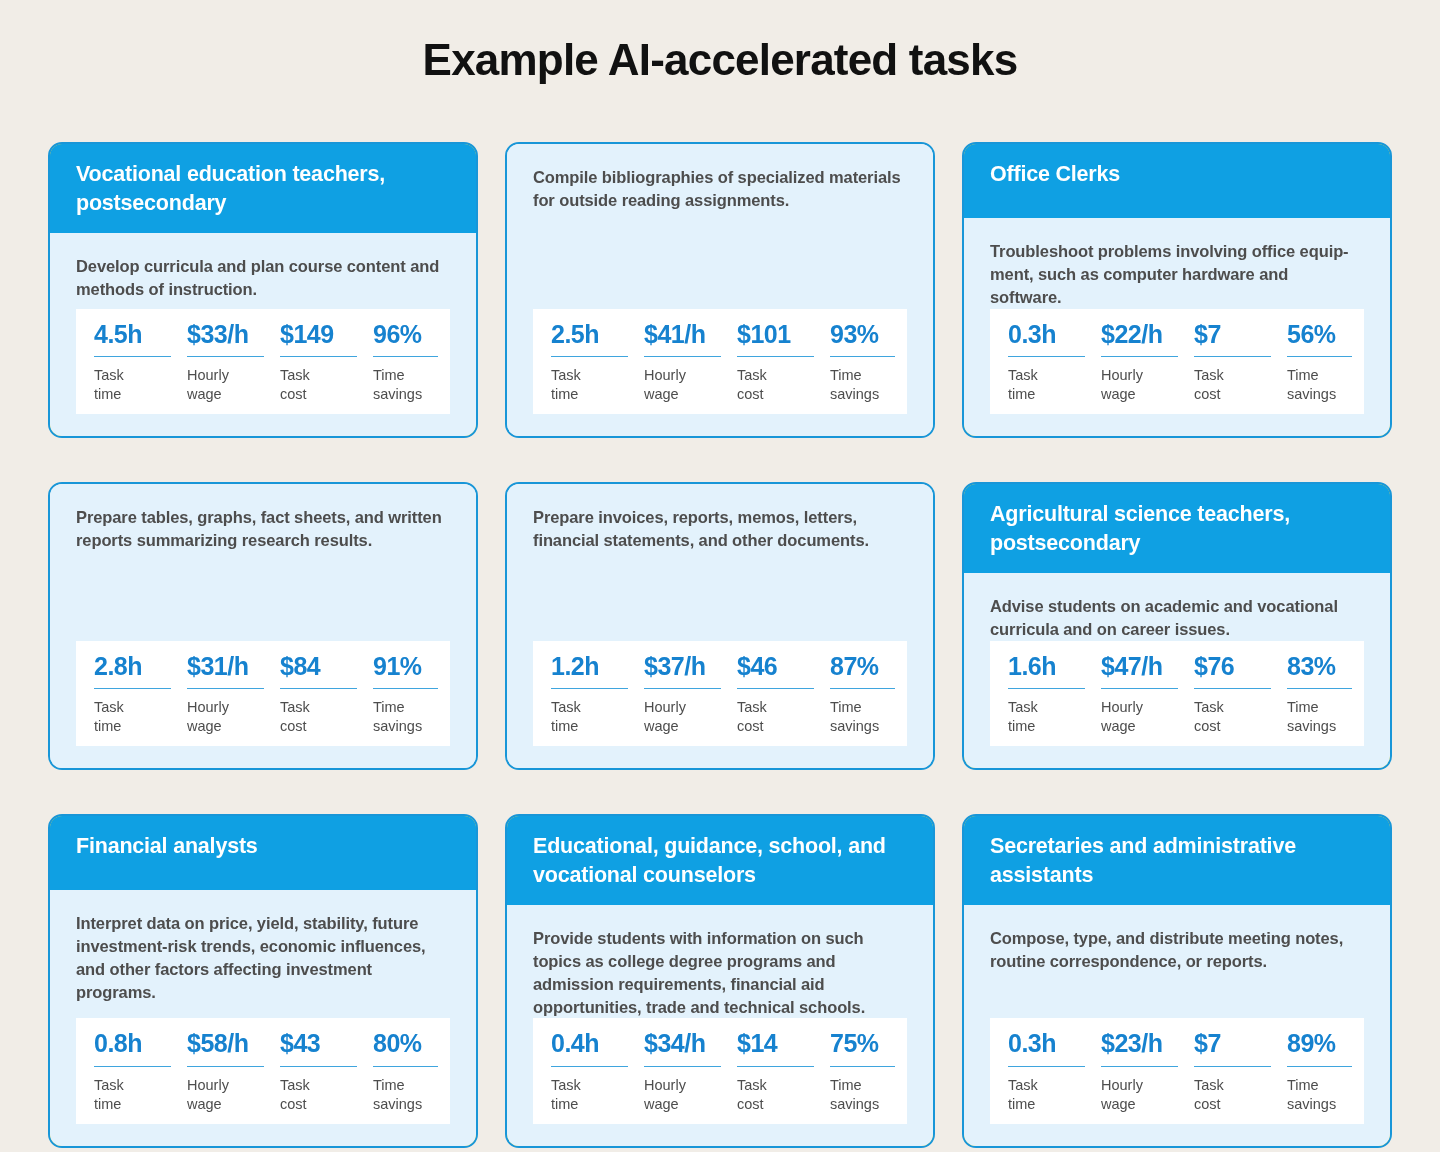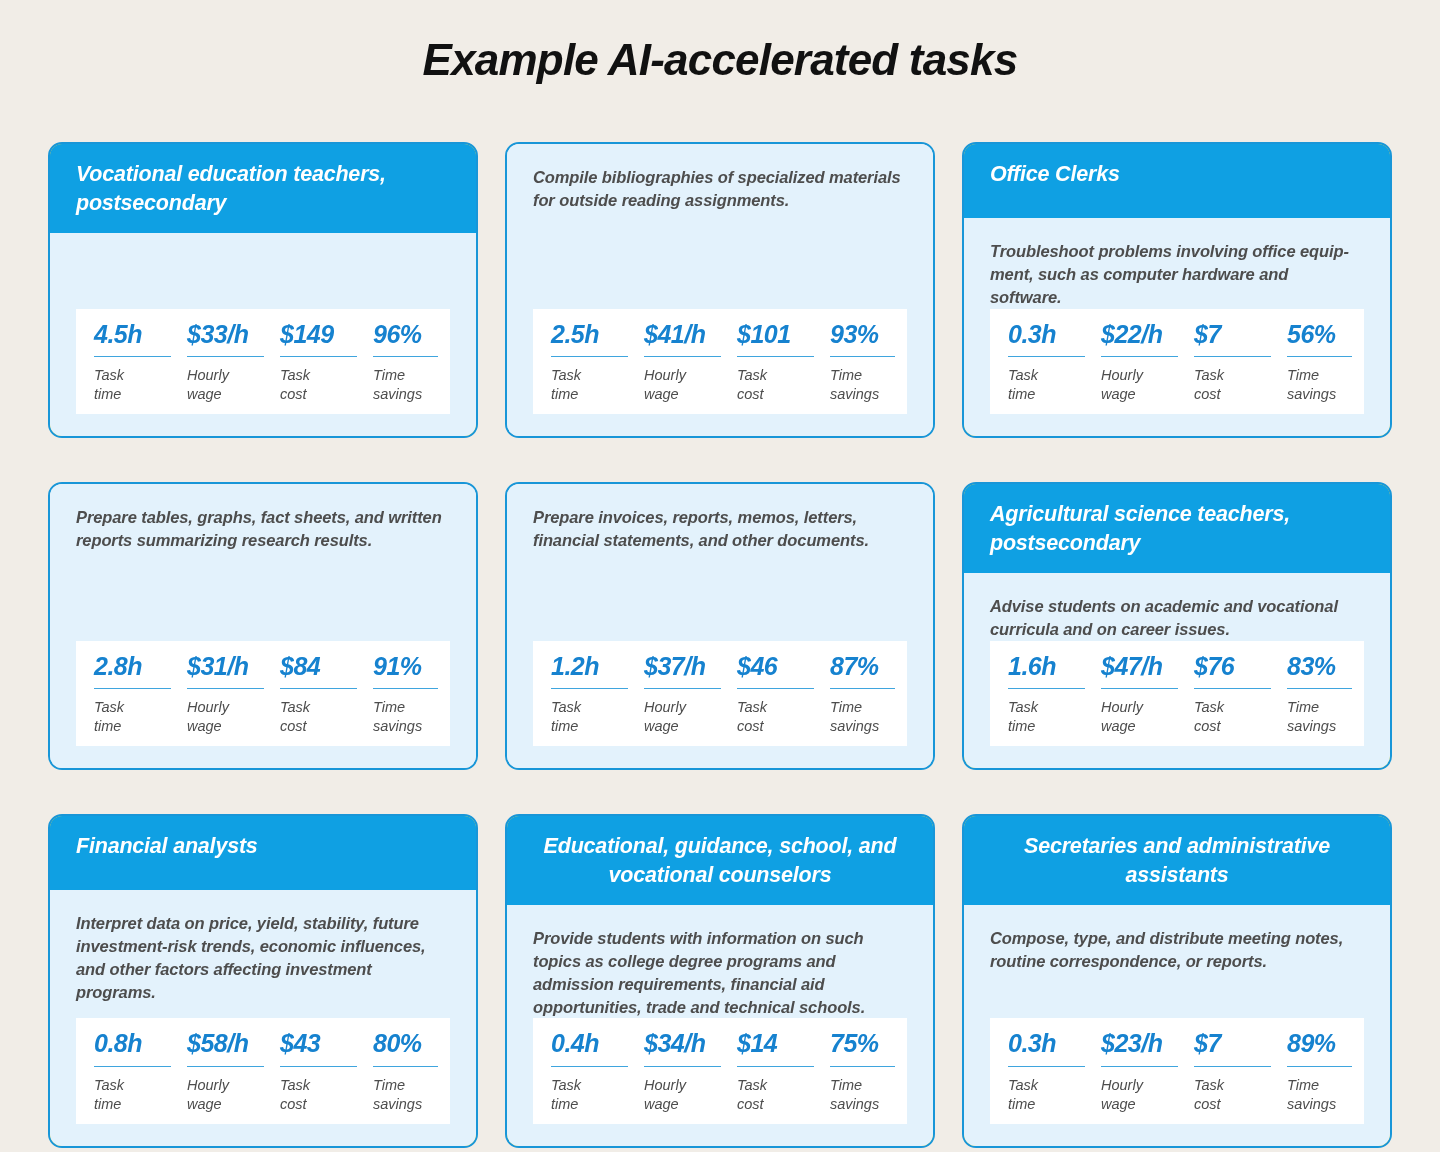"Example AI-accelerated tasks" .page { font-style: italic -> none }
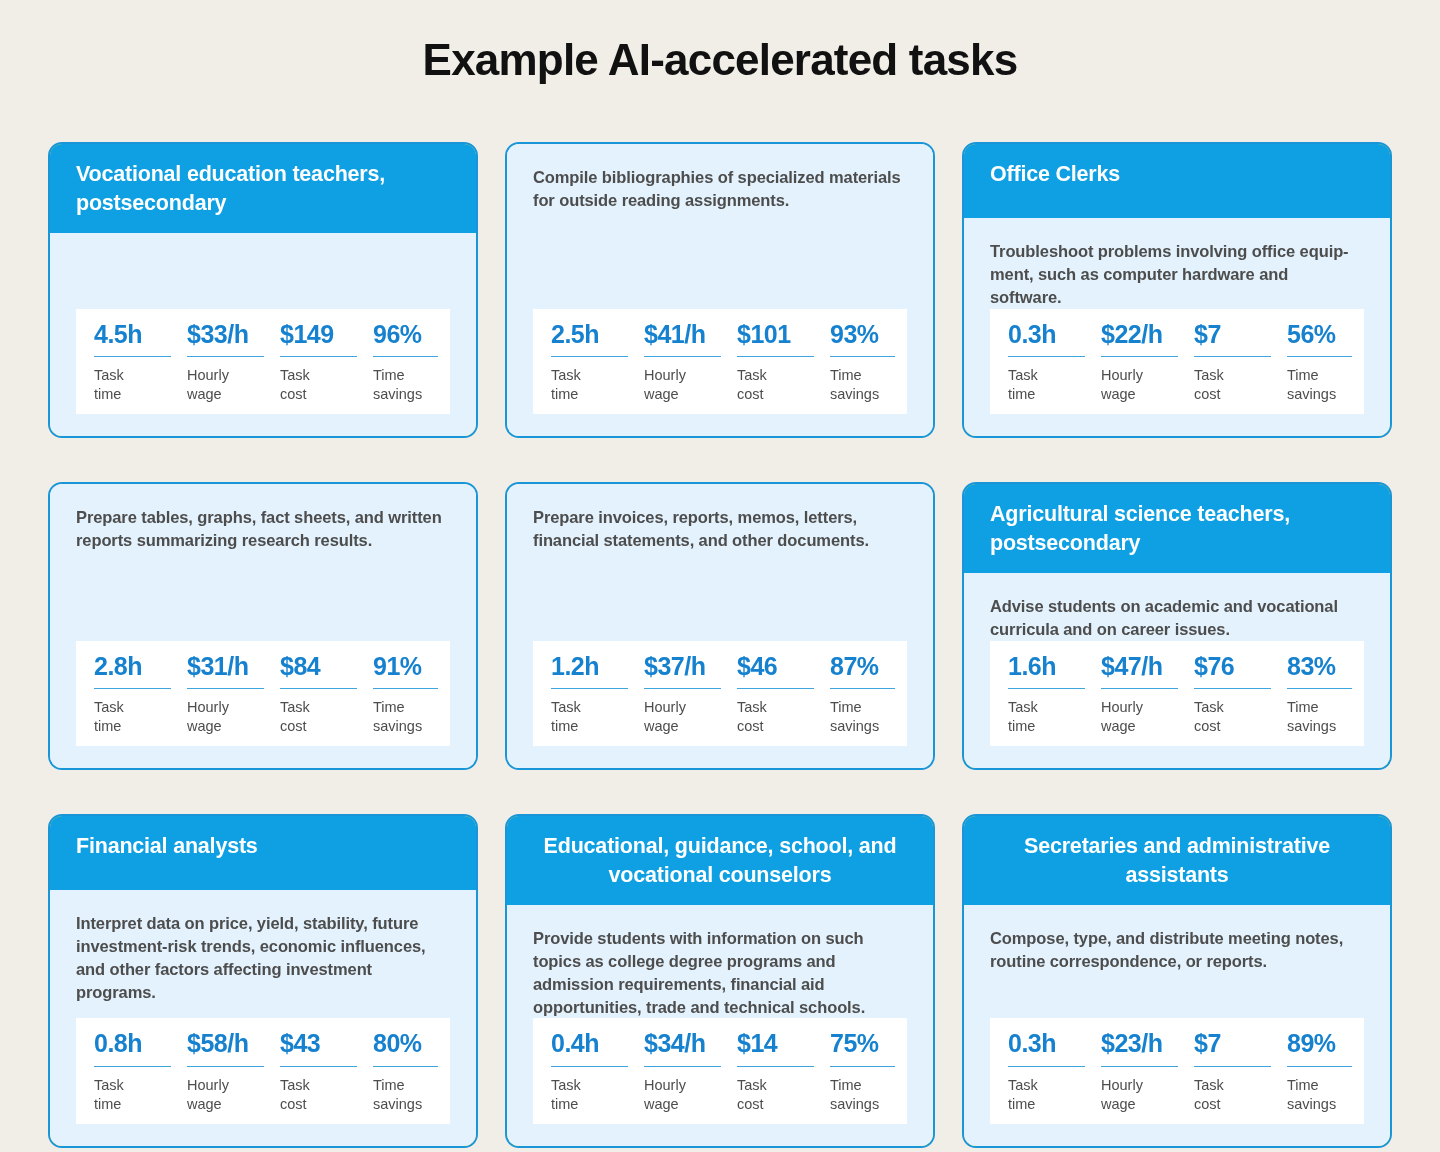"Develop curricula and plan course" div.card-desc { html: none -> <div>Develop curricula and plan course content and methods of instruction.</div> }
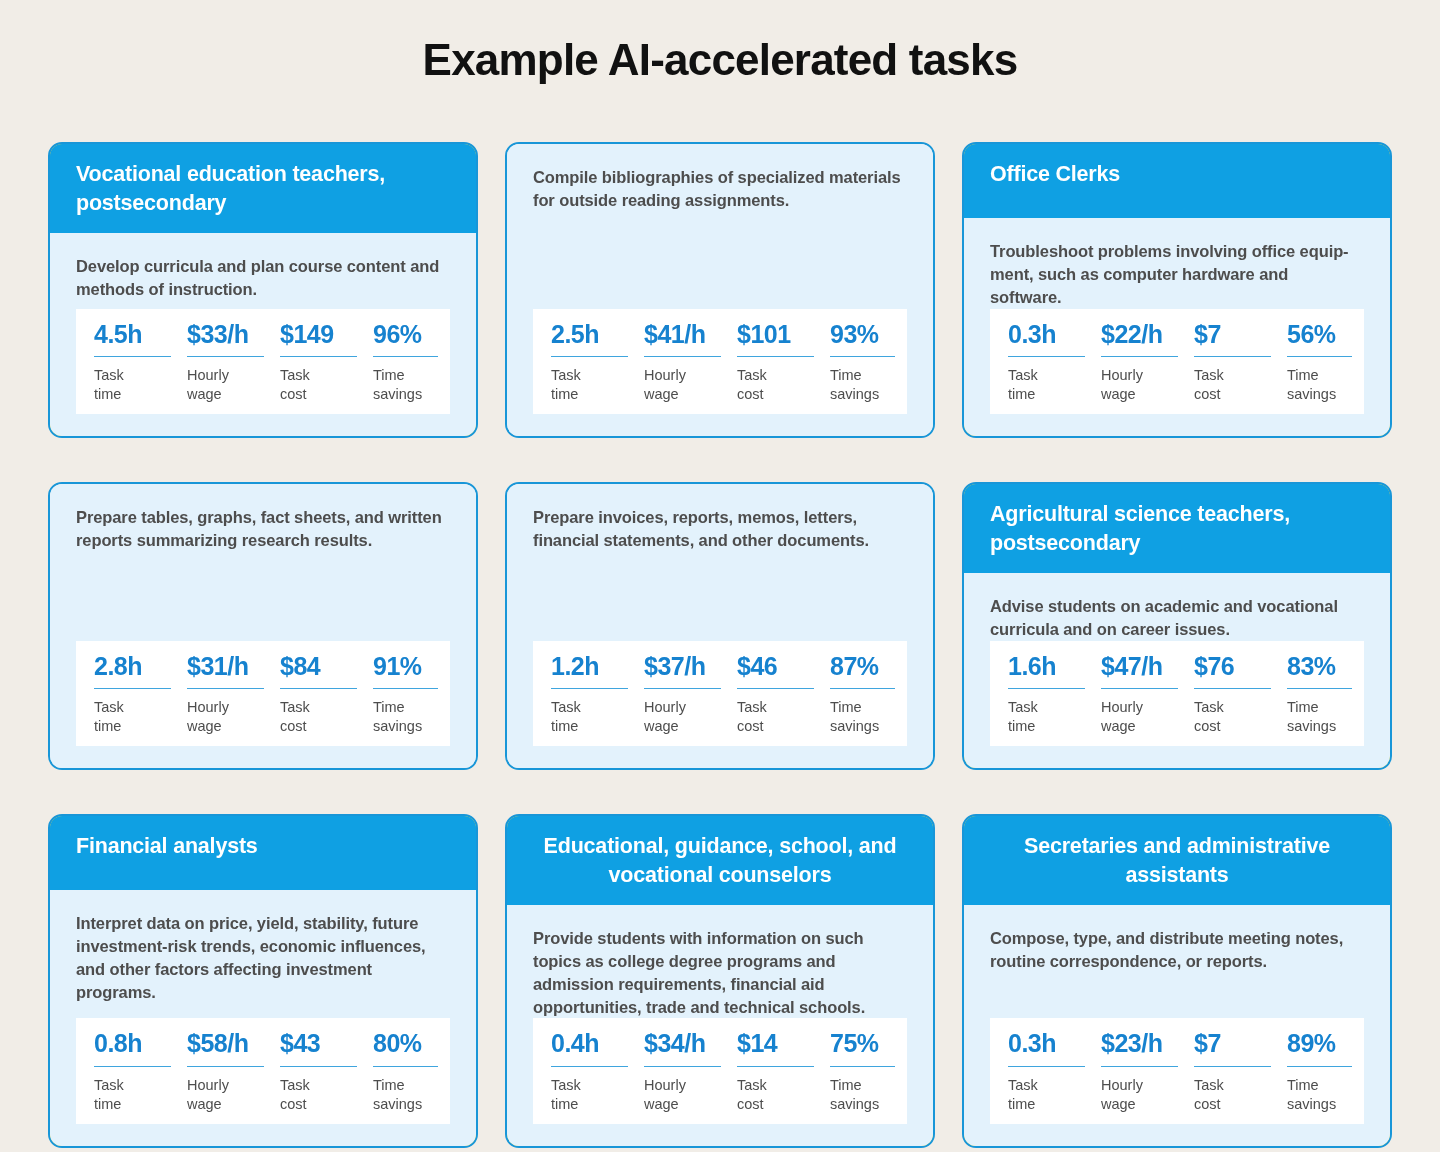"Financial analysts" .row-3 .card-header { text-align: center -> none }
